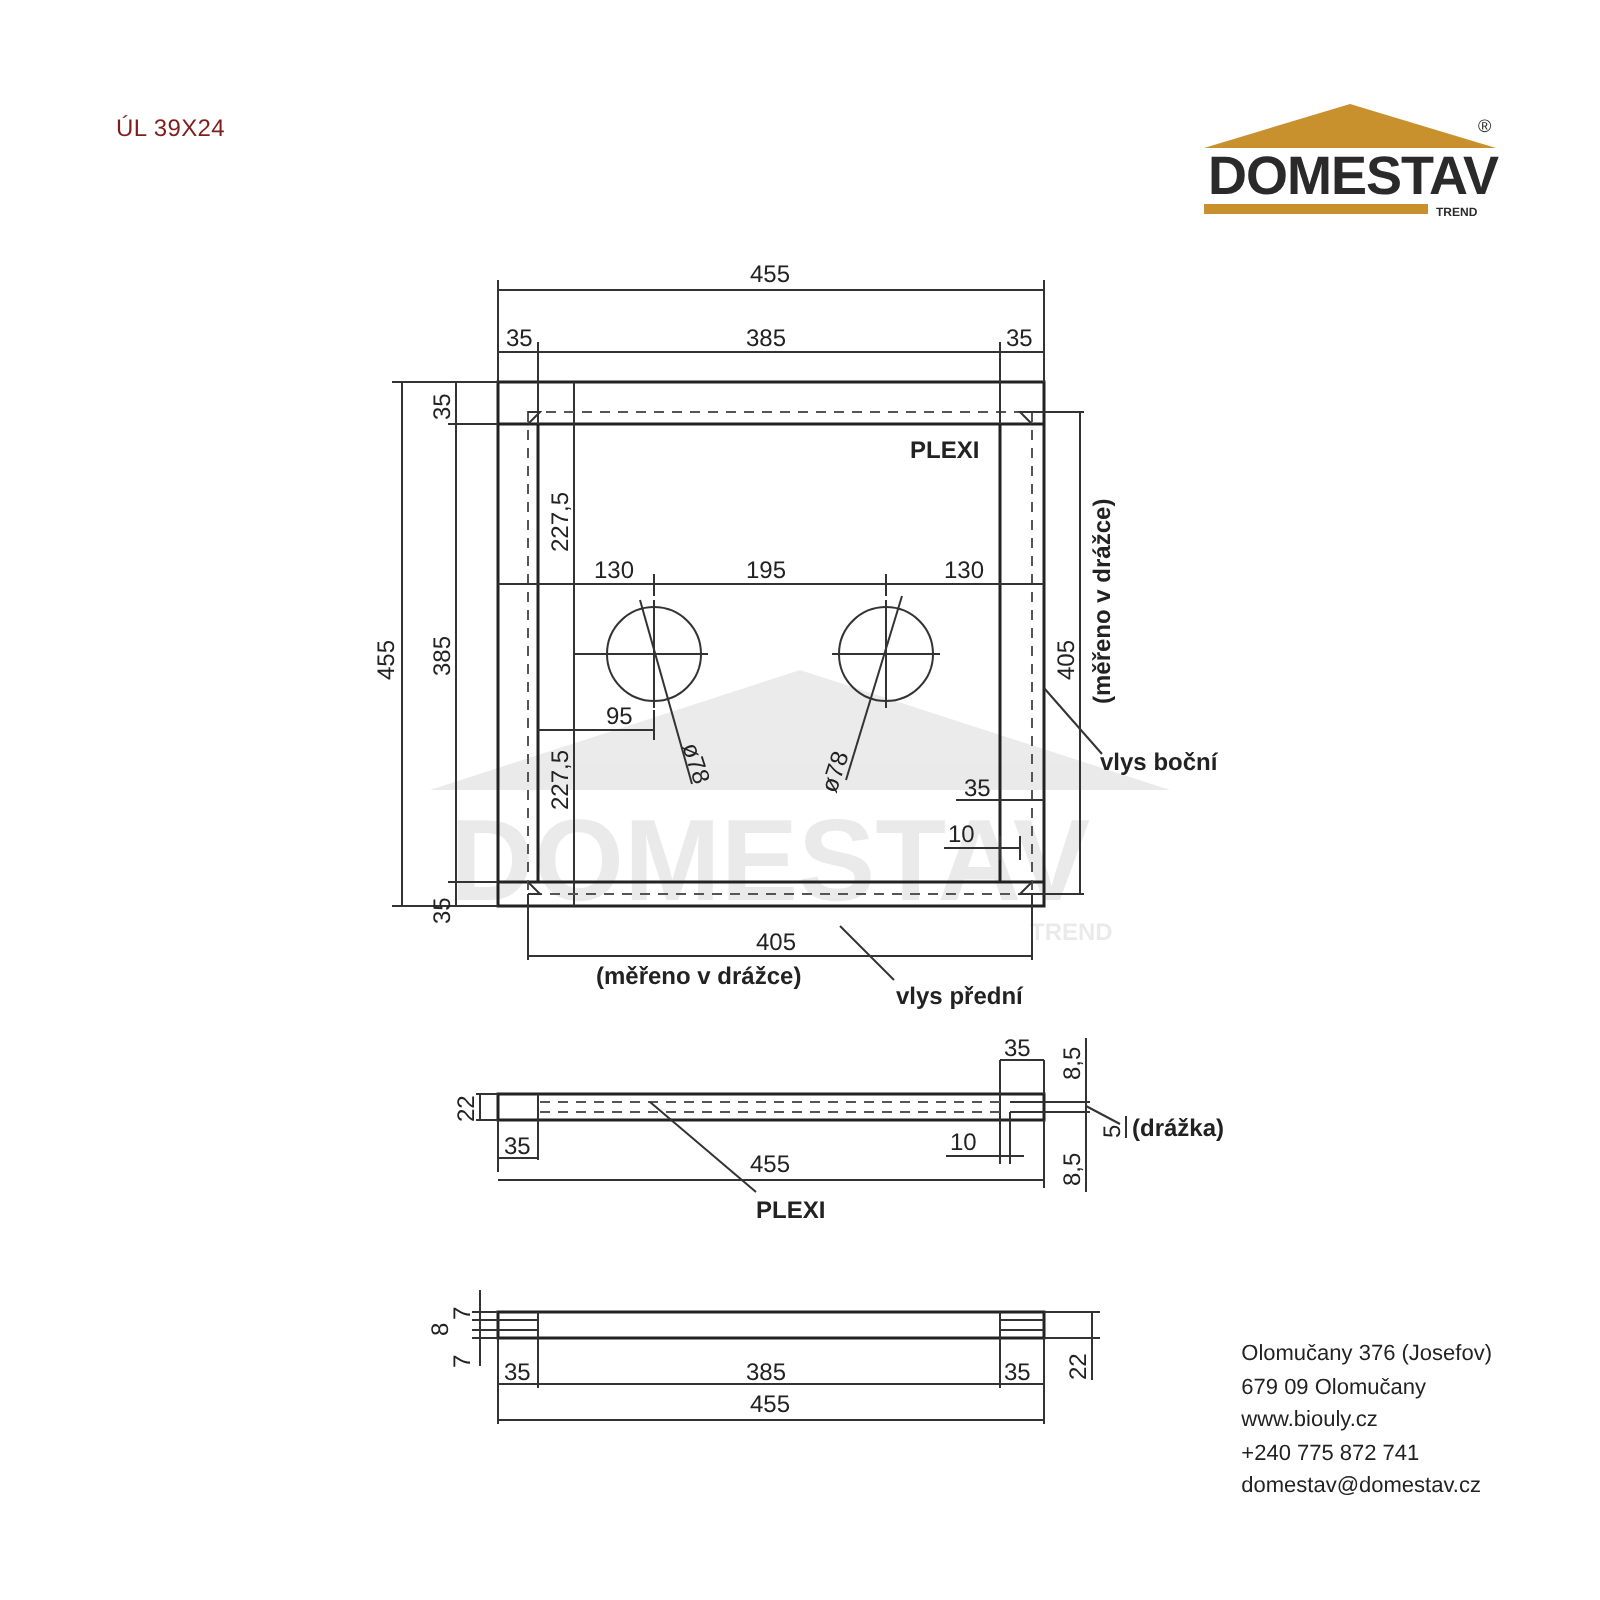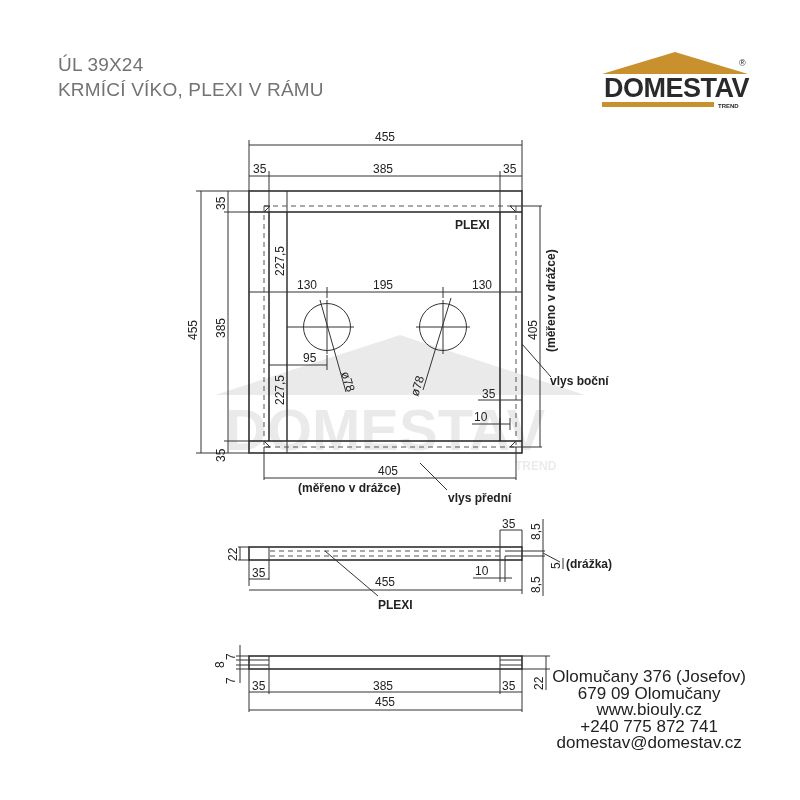"ÚL 39X24" .title-block { color: #737373 -> #7f1d1d; font-size: 19px -> 12px }
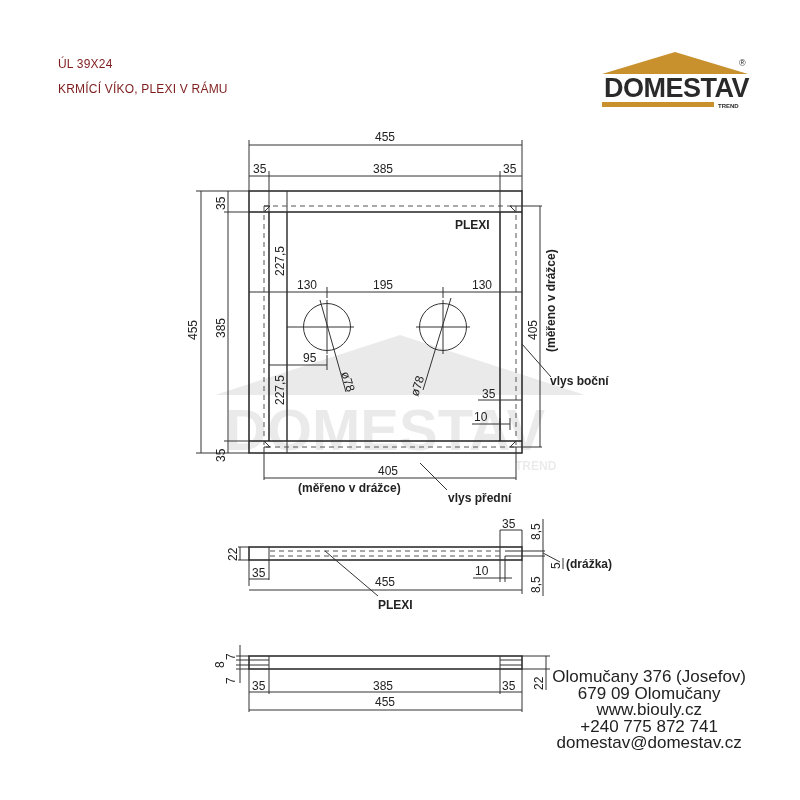"KRMÍCÍ VÍKO, PLEXI V RÁMU" div { html: <div>KRMÍCÍ VÍKO, PLEXI V RÁMU</div> -> none }
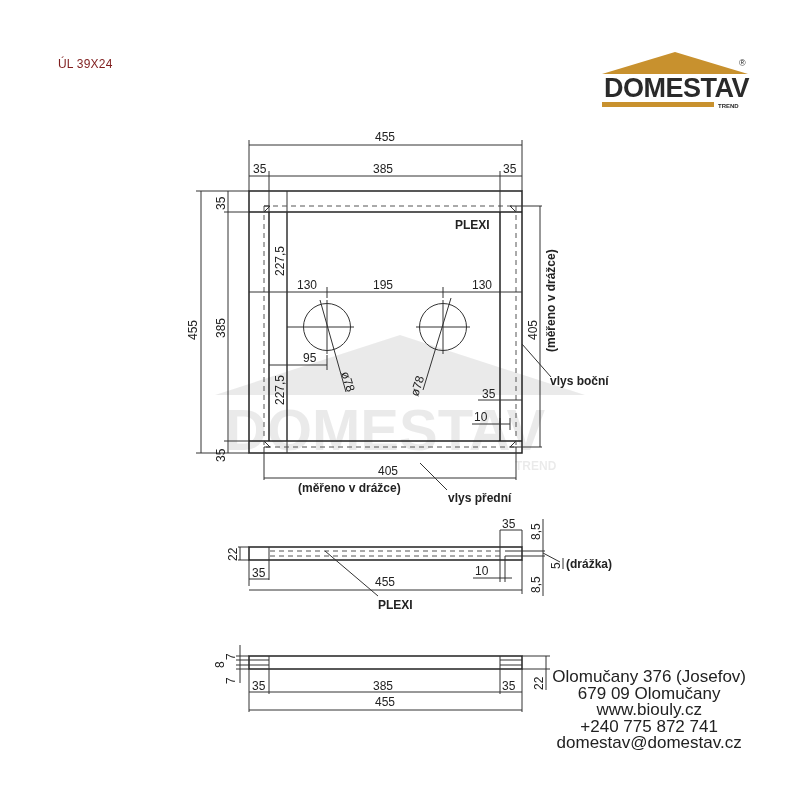"Olomučany 376 (Josefov)" .contact { font-size: 17px -> 11px; text-align: center -> left }
